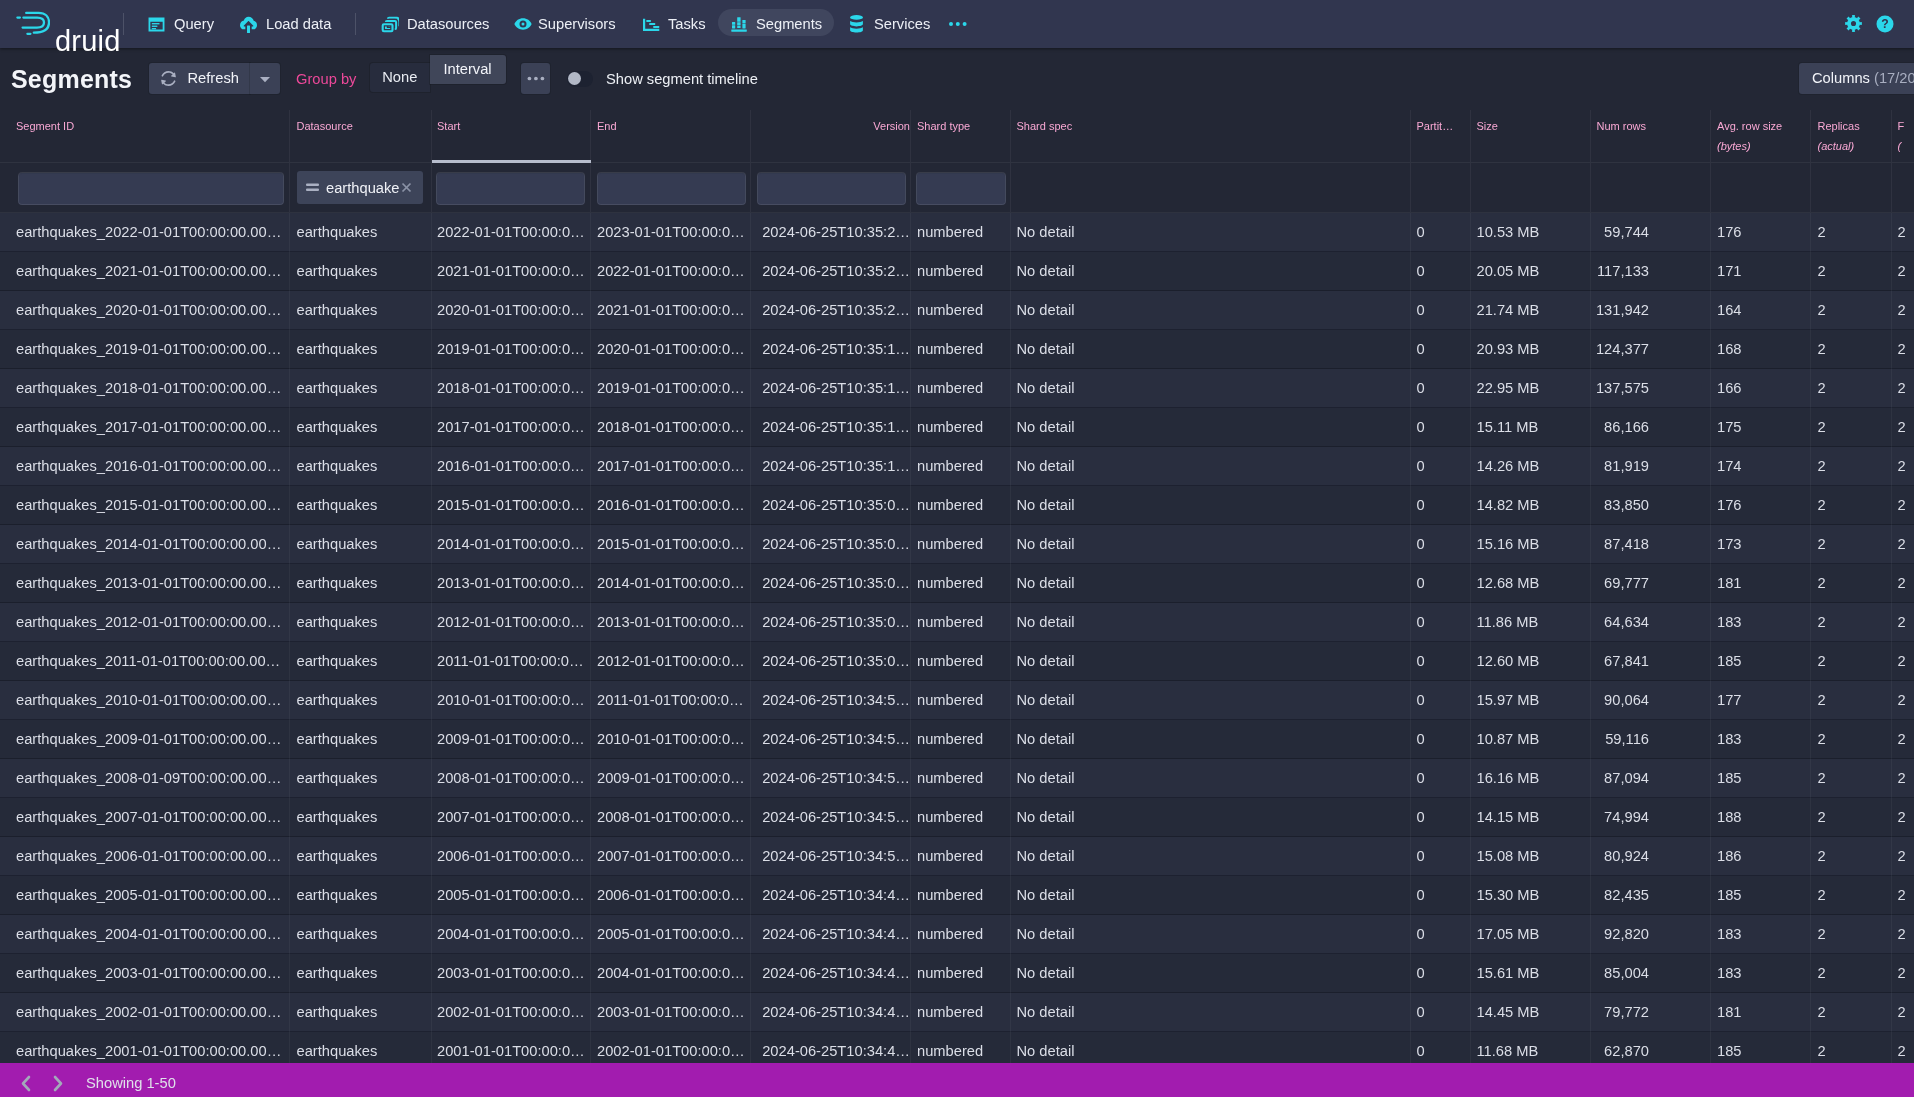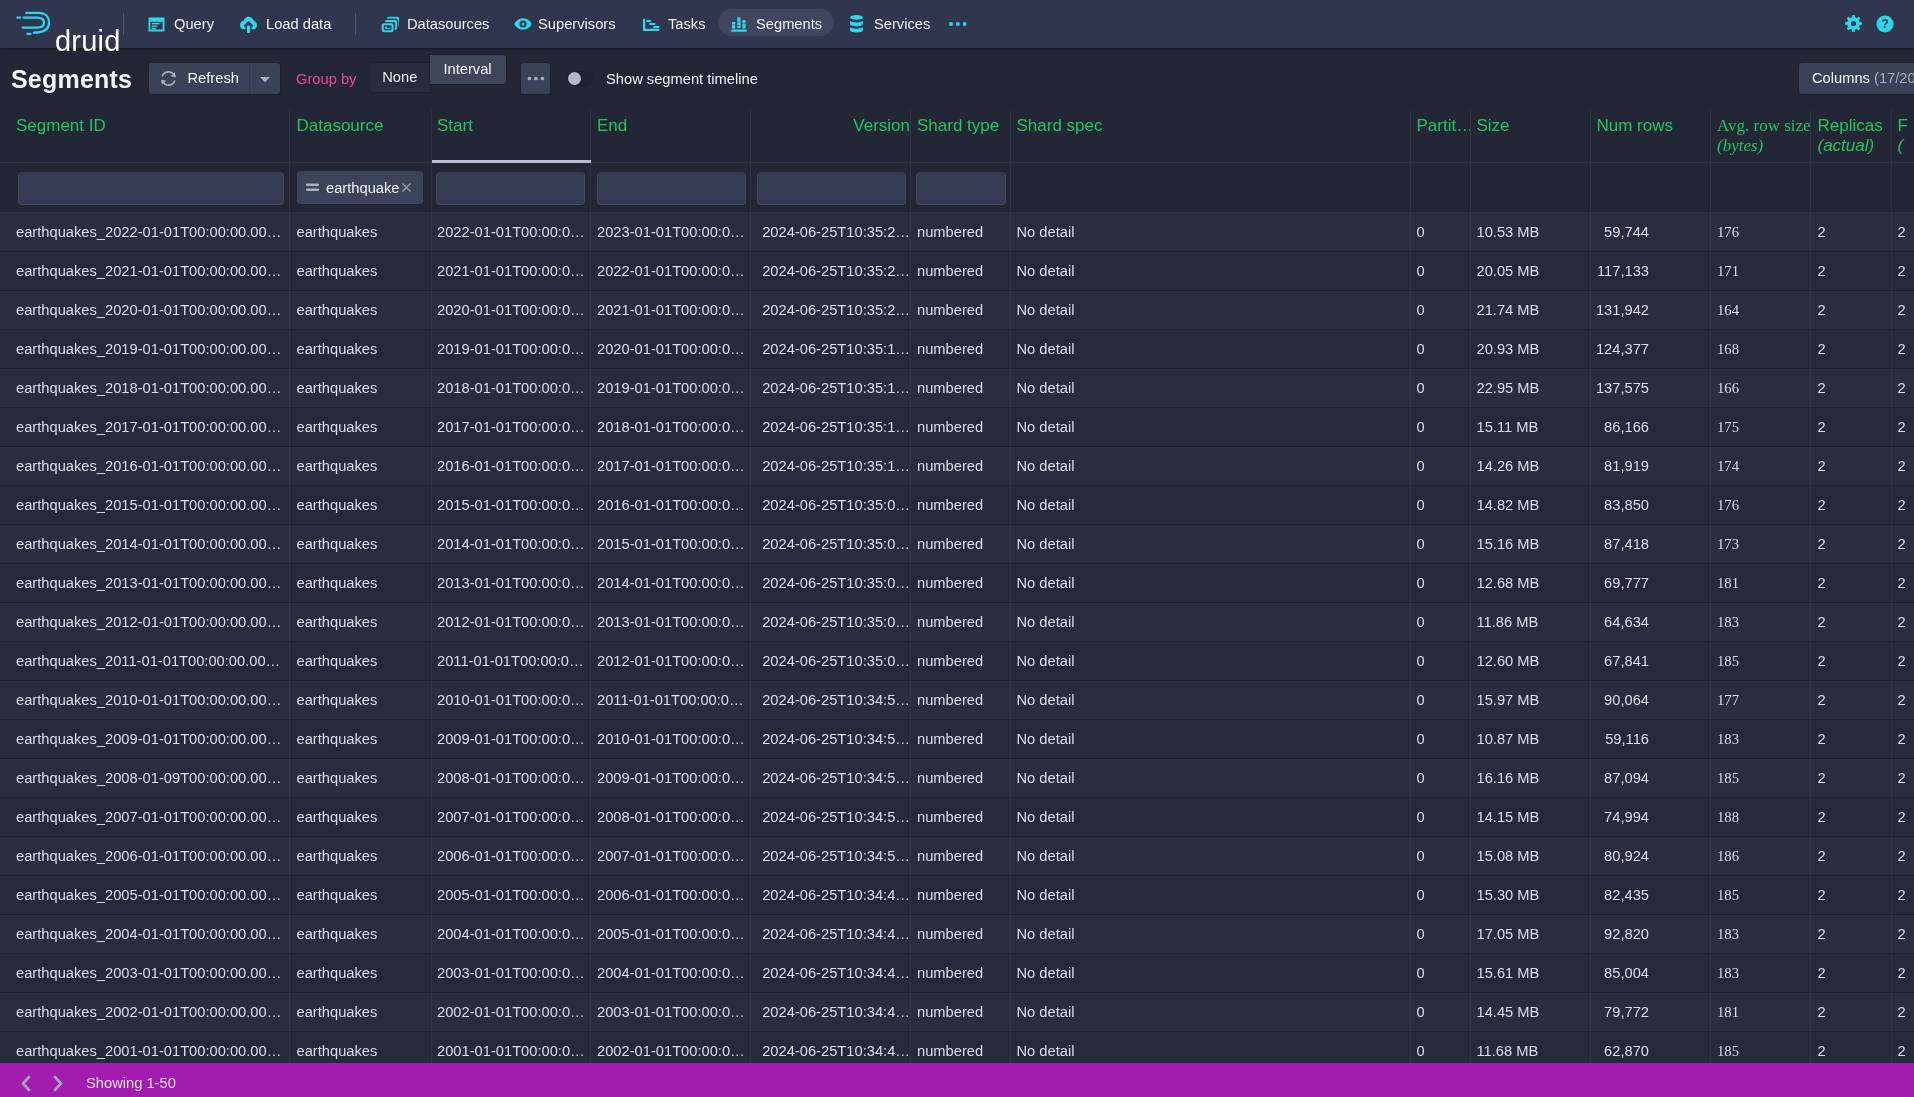"Segment ID" #thead .th { color: #22c55e -> #f9a8d4; font-size: 17px -> 11px }
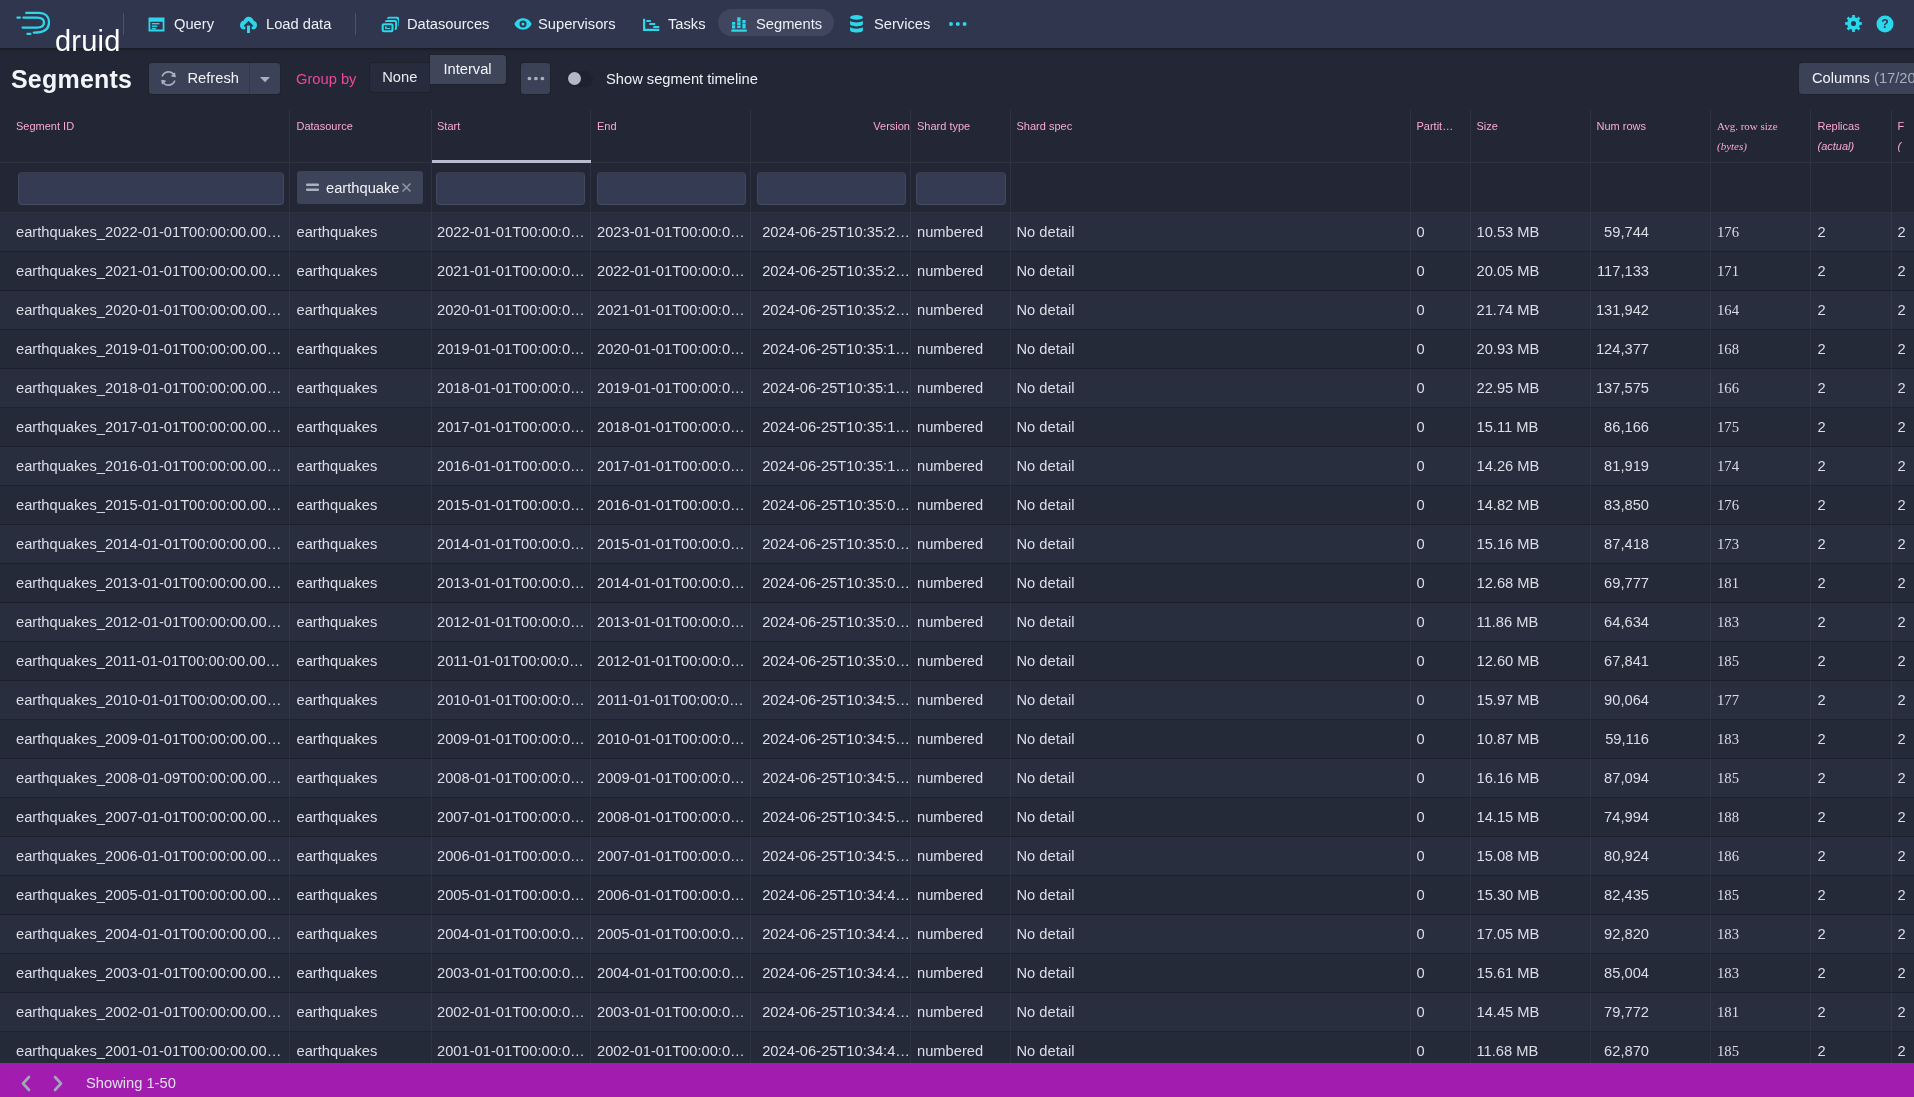"Avg. row size" .c10 { font-family: Liberation Serif, serif -> none }
